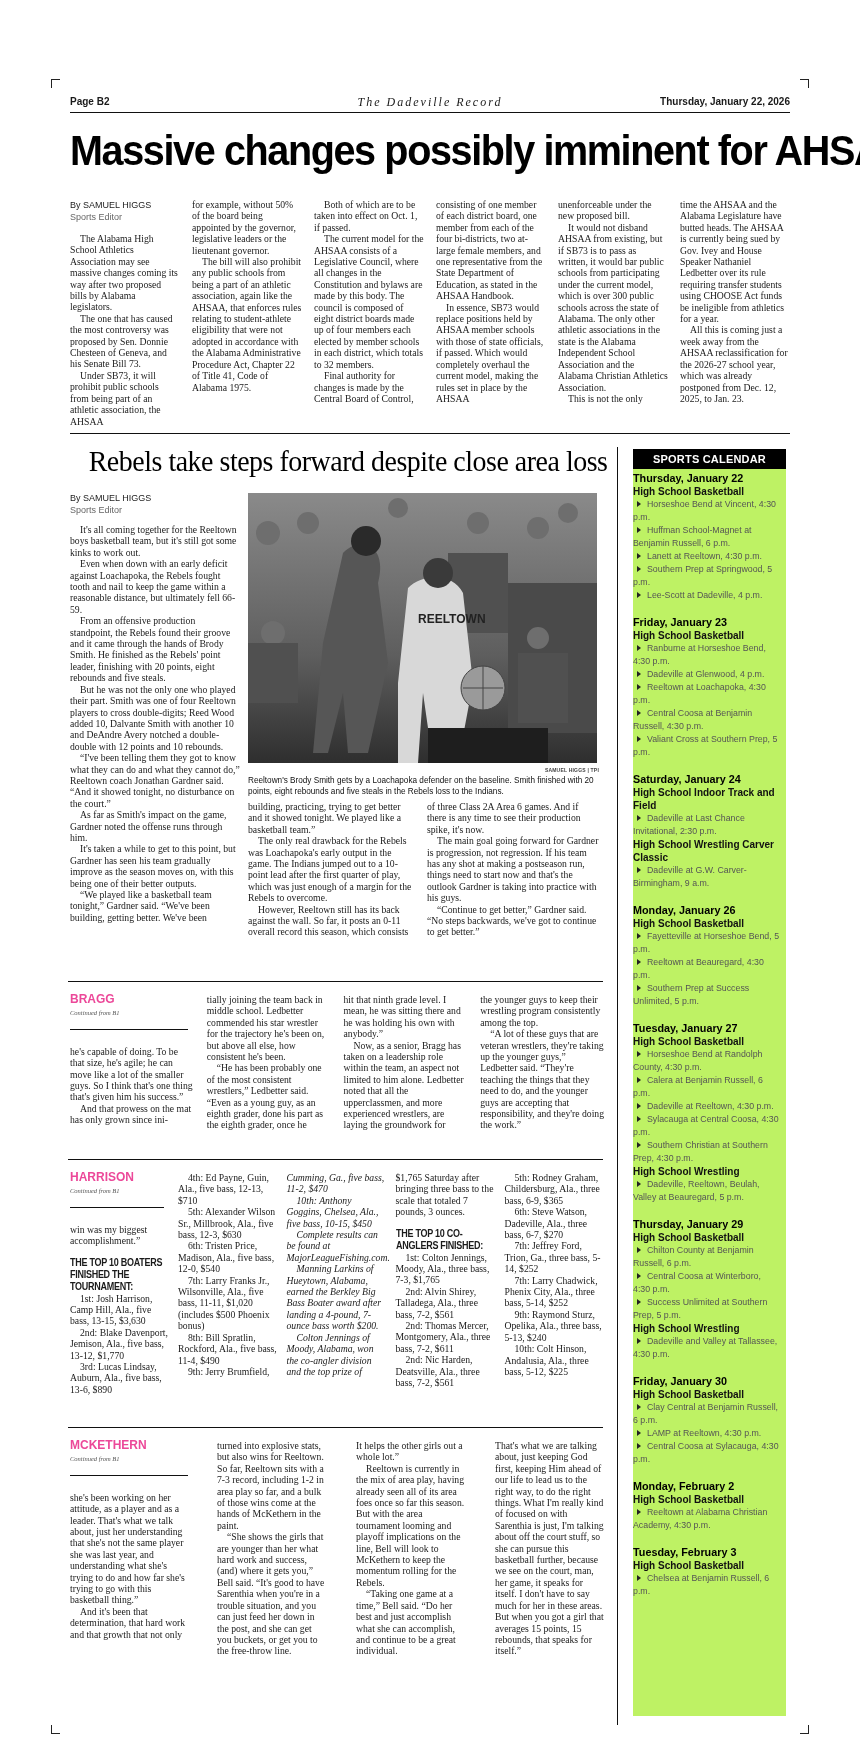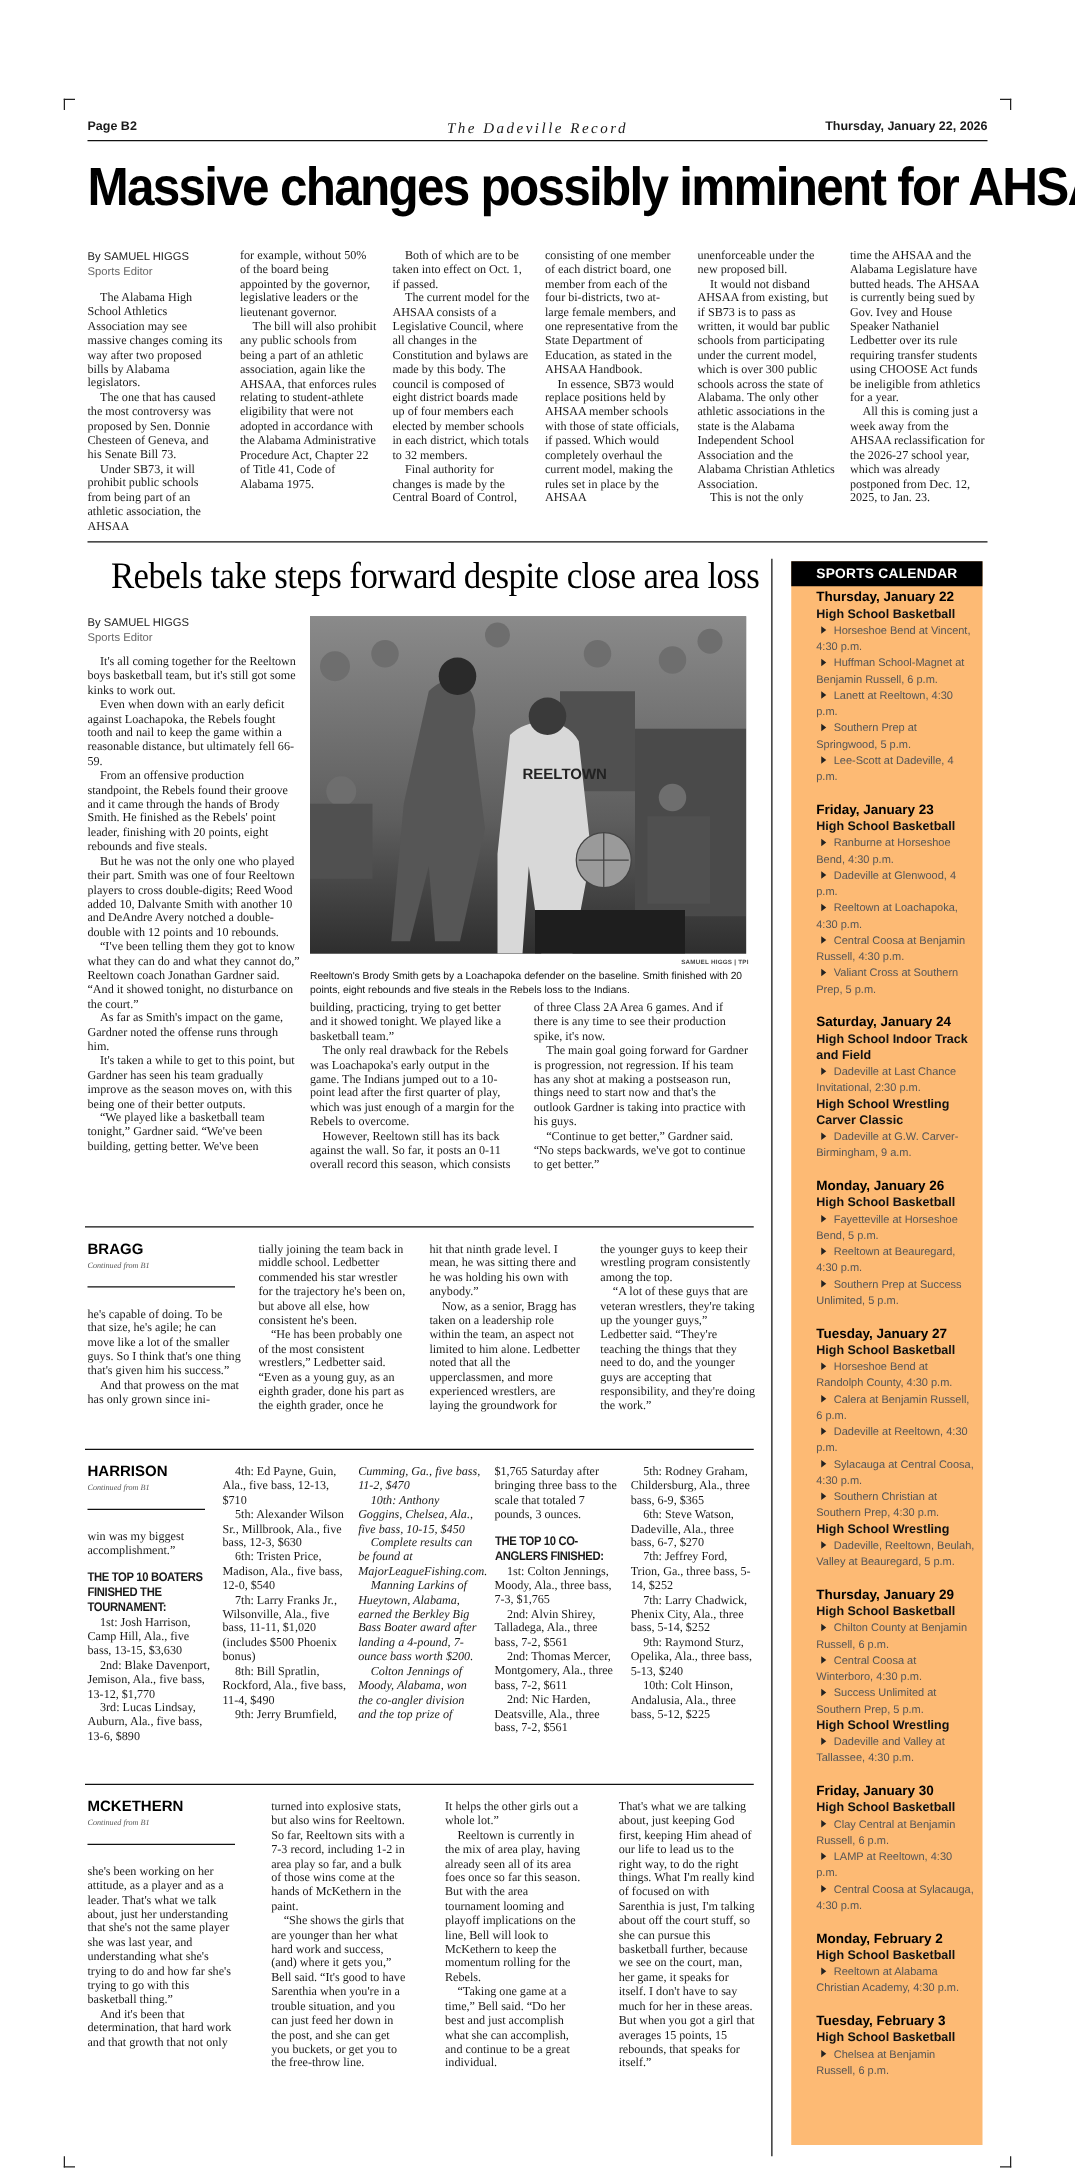"SPORTS CALENDAR" .cal { background: #fdba74 -> #bef264 }
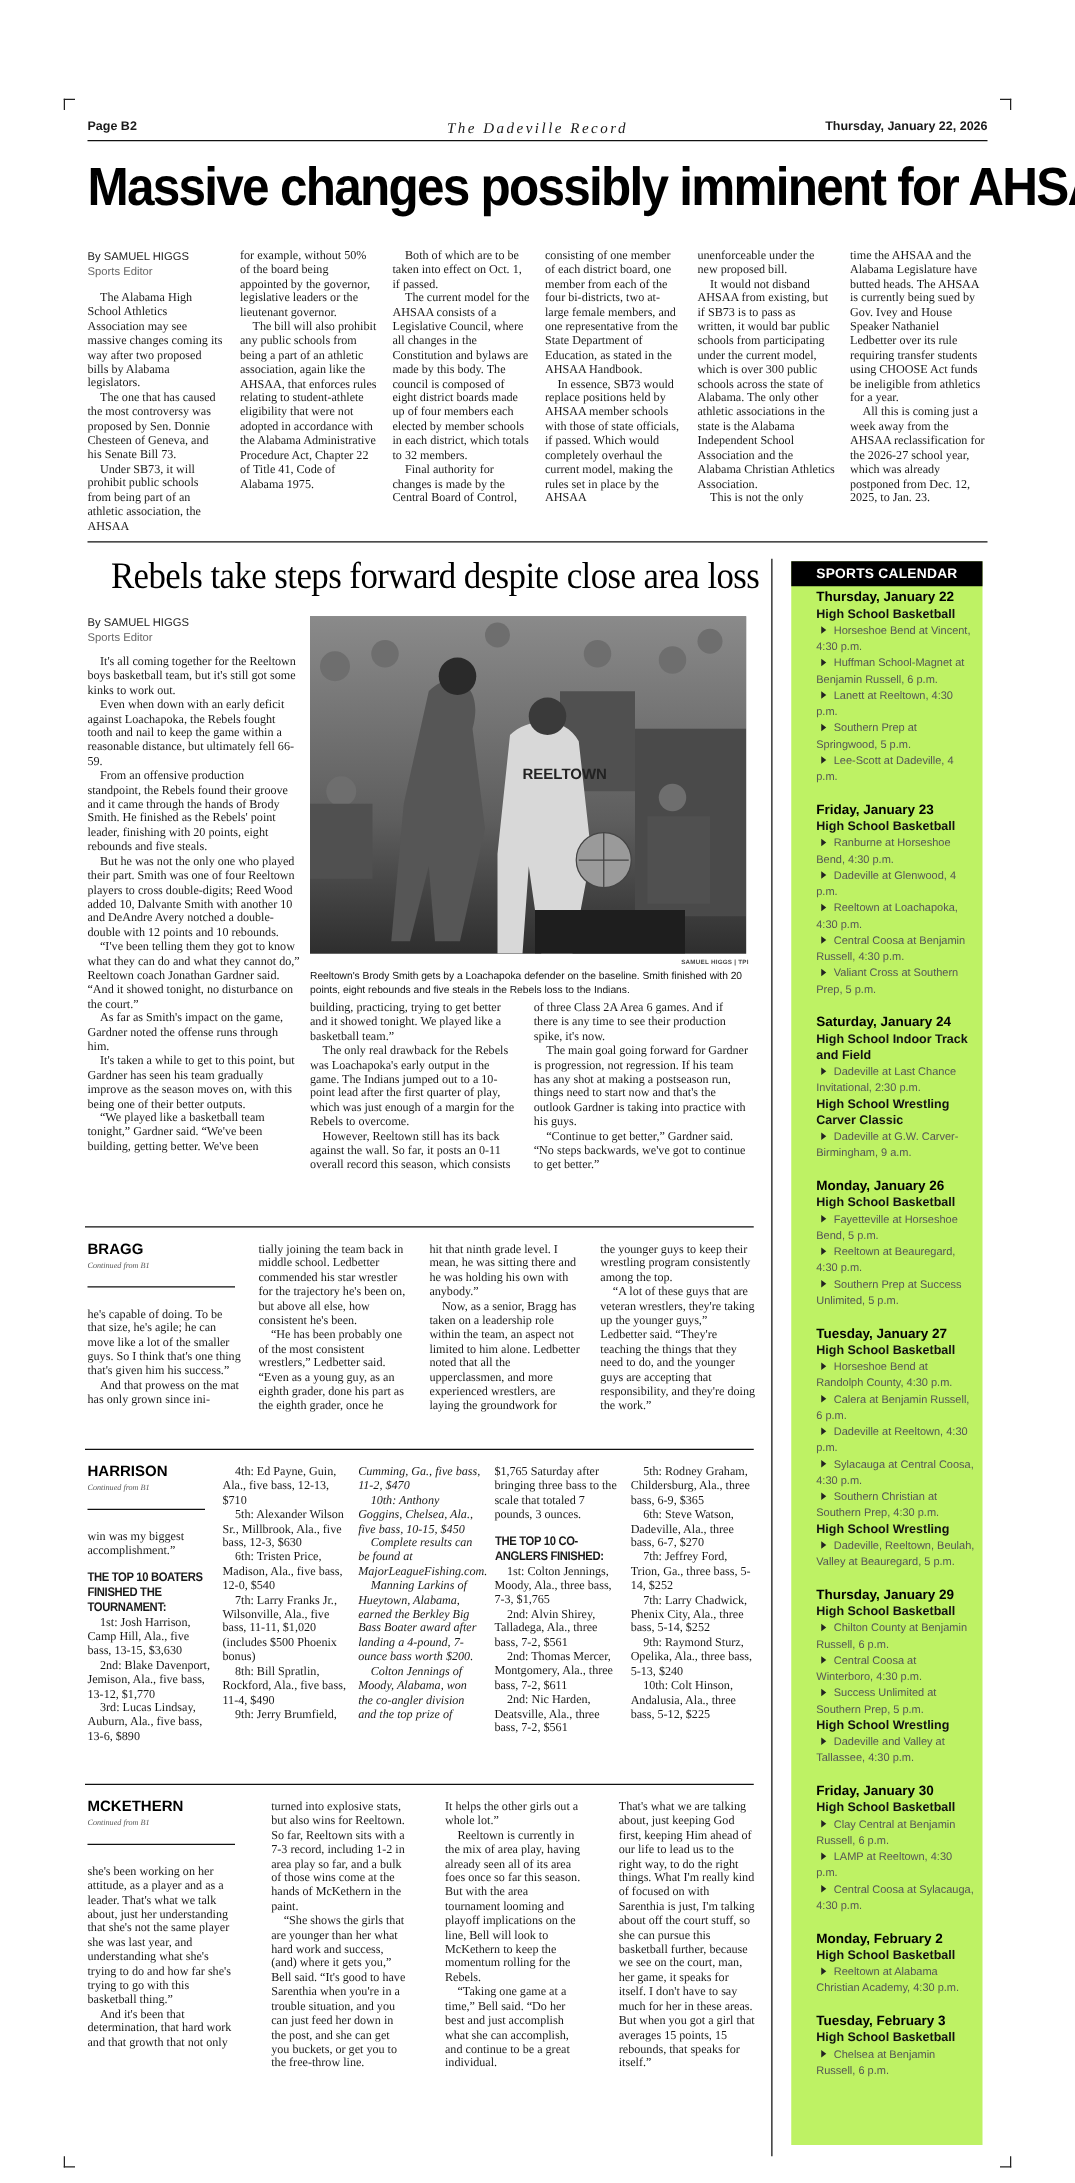"Thursday, January 22" .cal .cal-body { padding: 3px 6px 0 20px -> 3px 6px 0 0 }
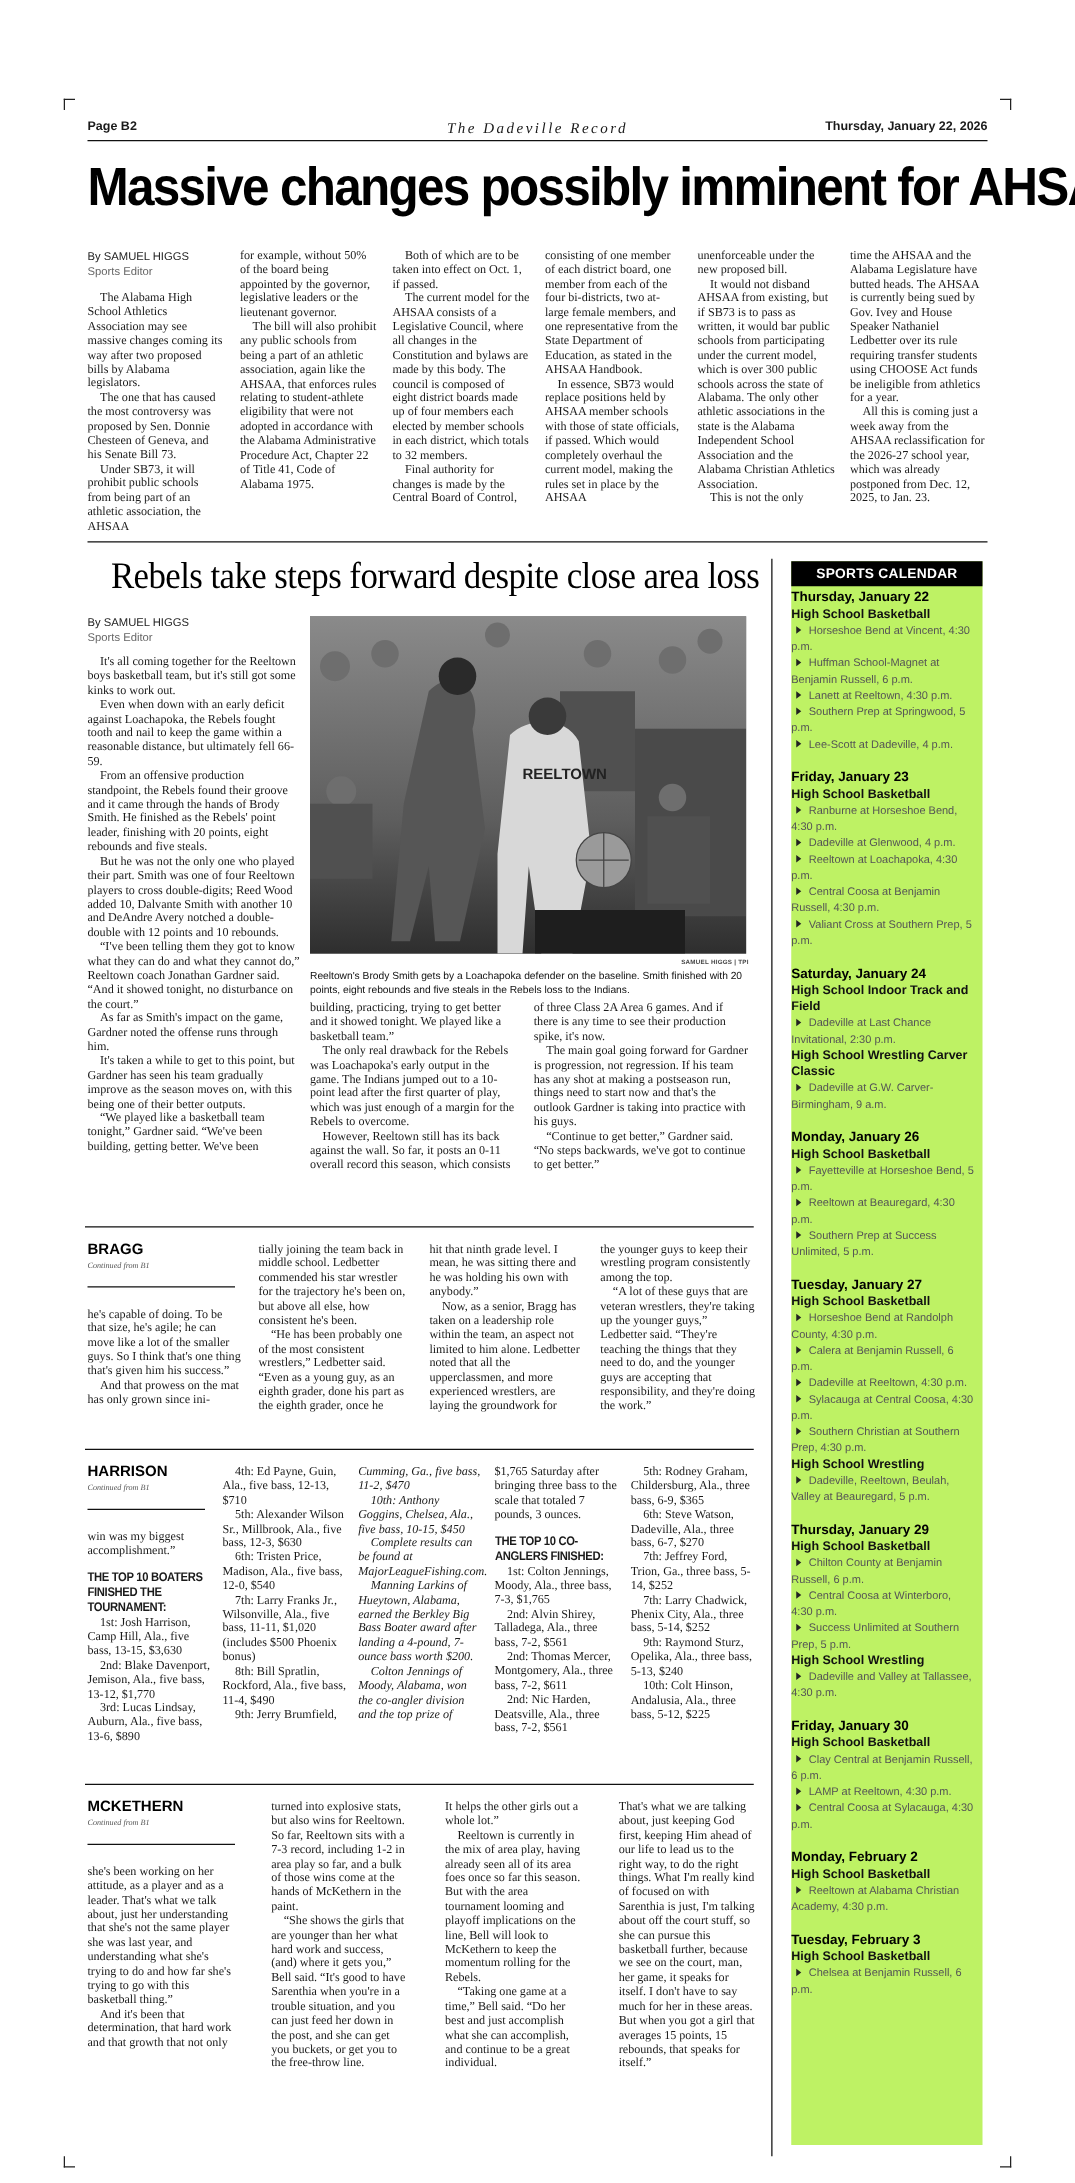"BRAGG" .jump-head { color: #000000 -> #ec4899 }
